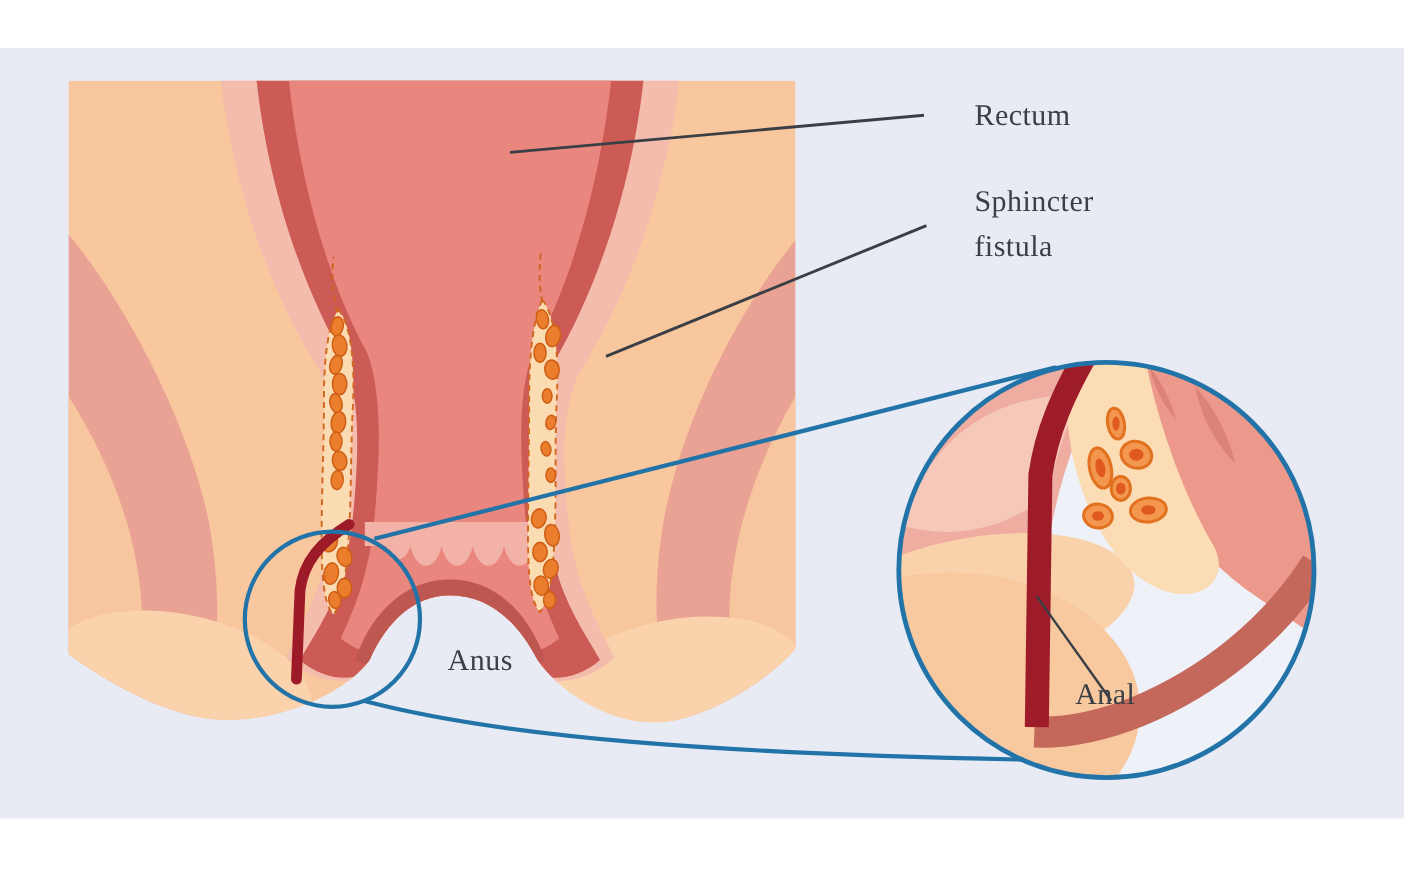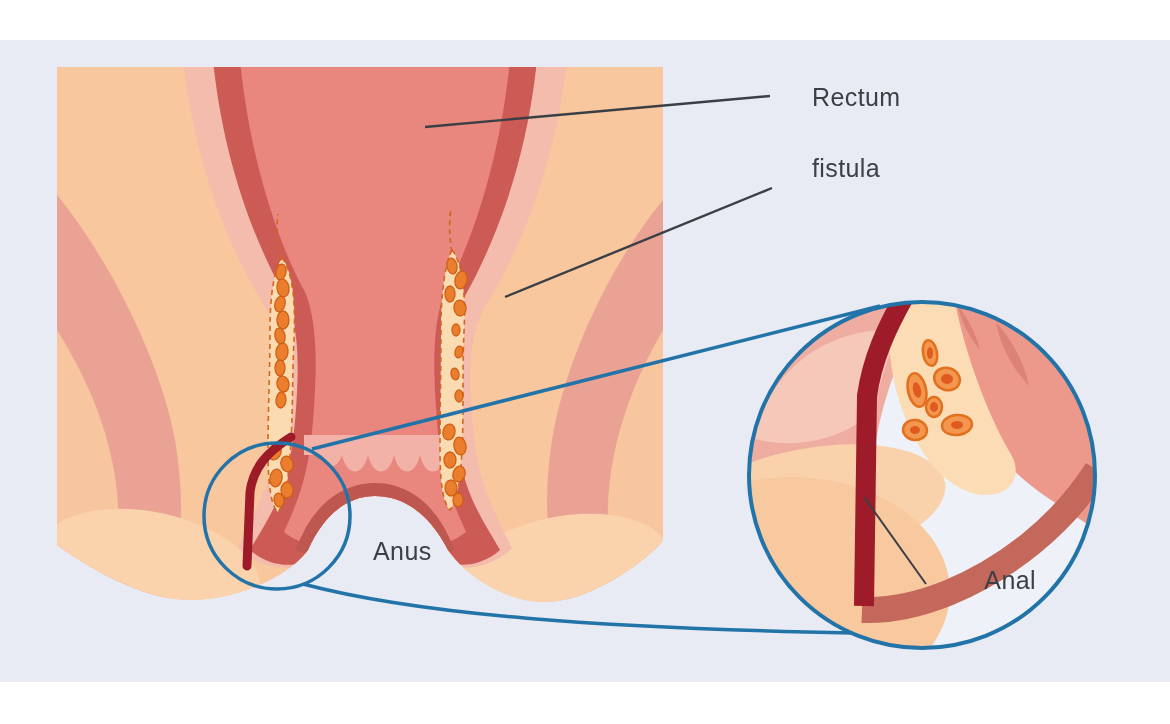"Rectum" .stage { font-family: Liberation Sans, sans-serif -> Liberation Serif, serif }
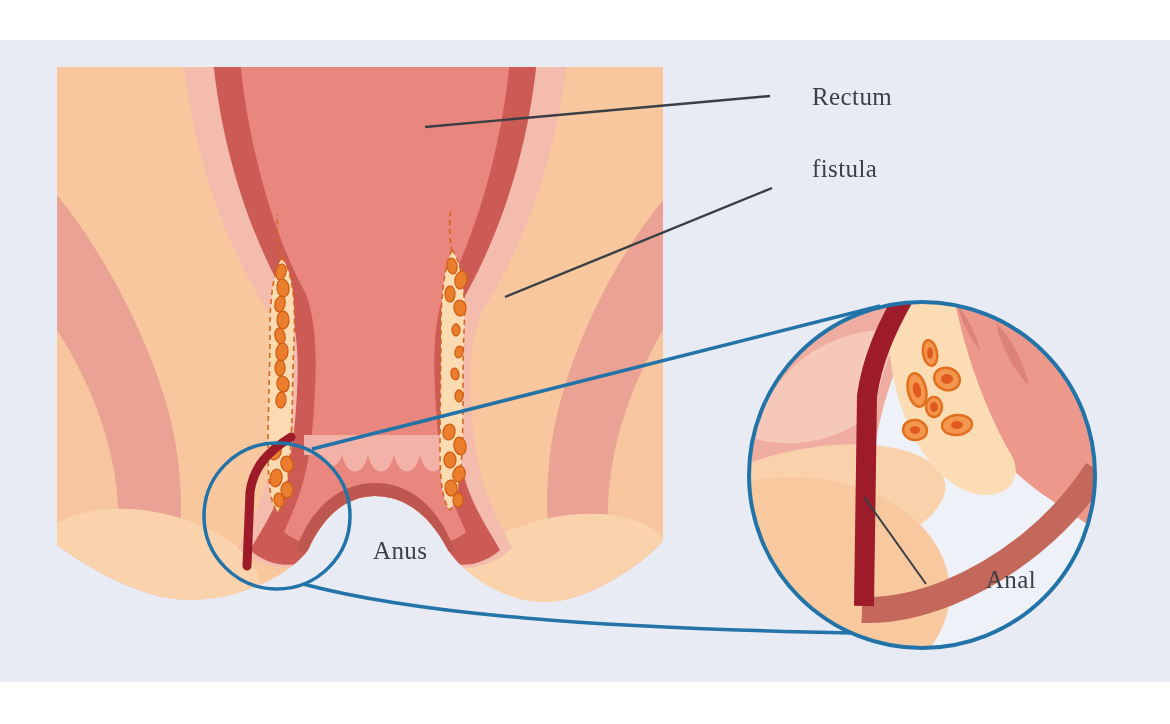"Sphincter" div { html: none -> <div>Sphincter</div> }
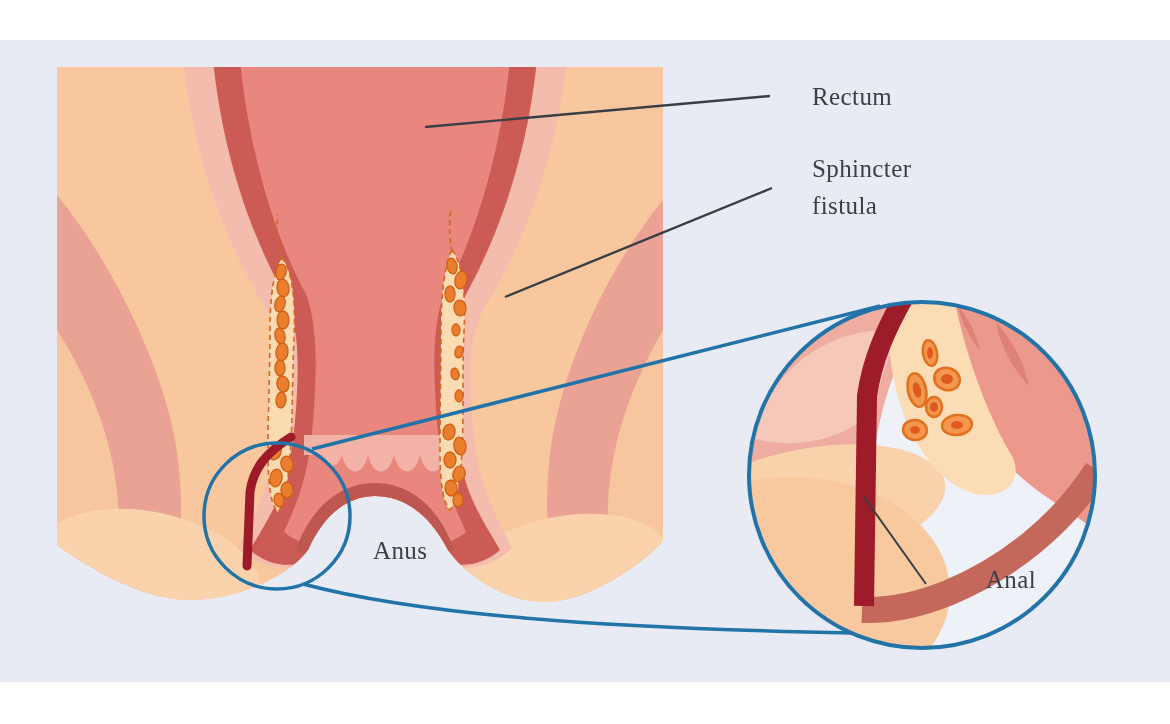"Anal" .lbl-fistula { text-align: right -> left }
